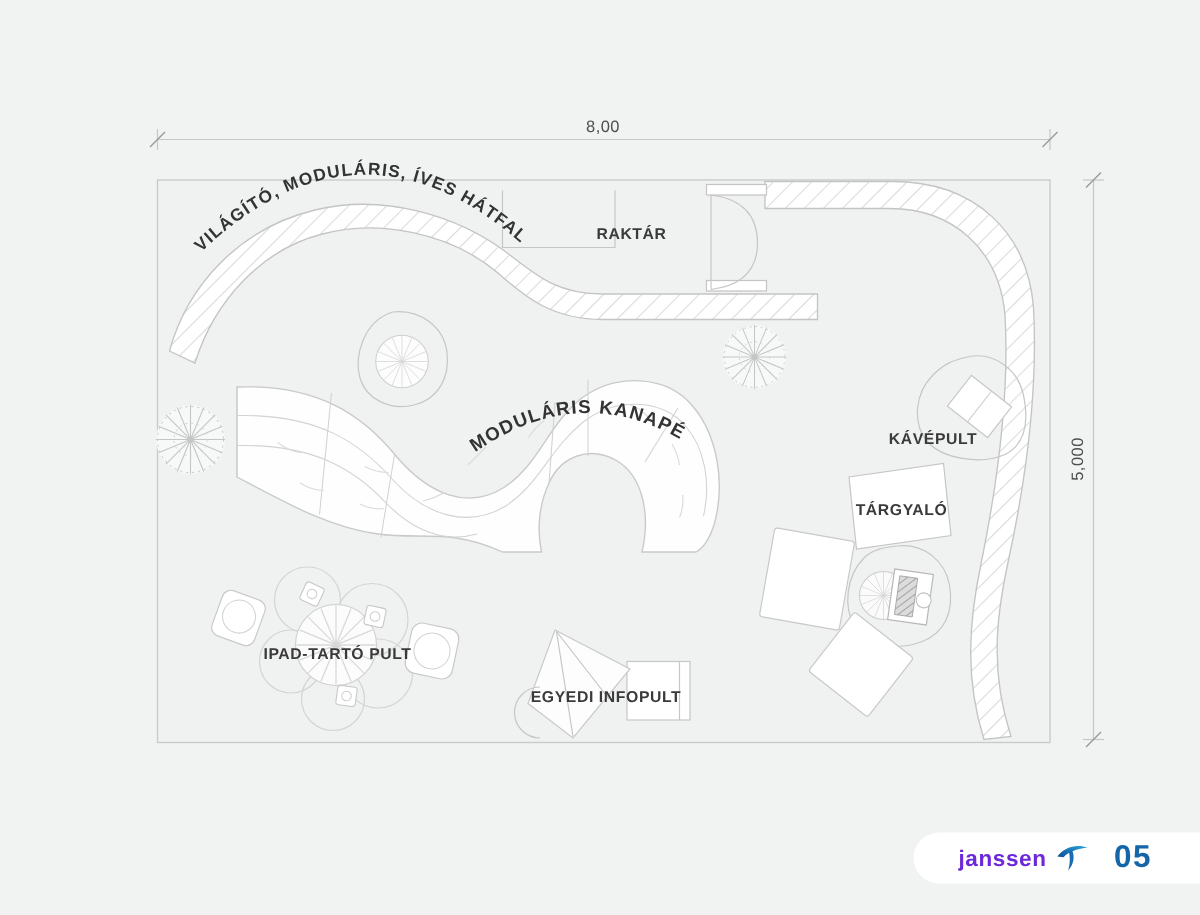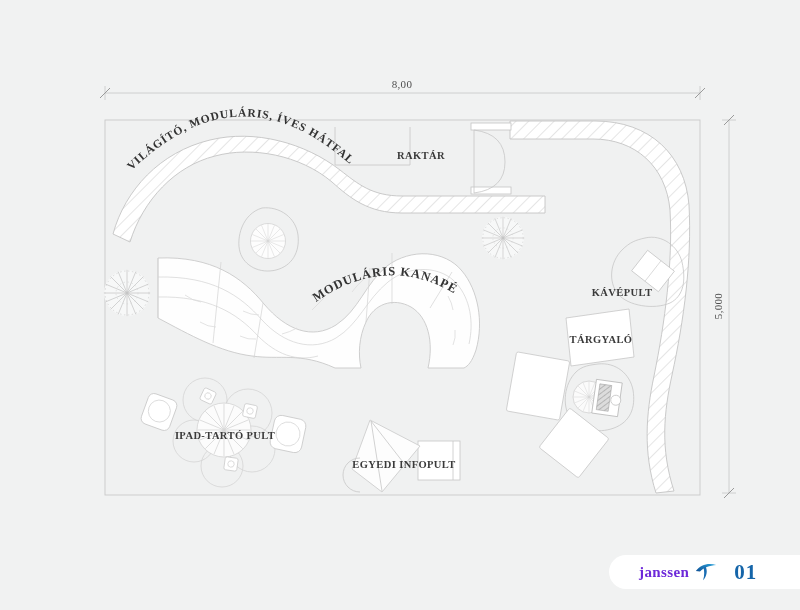"8,00" .page { font-family: Liberation Serif, serif -> Liberation Sans, sans-serif }
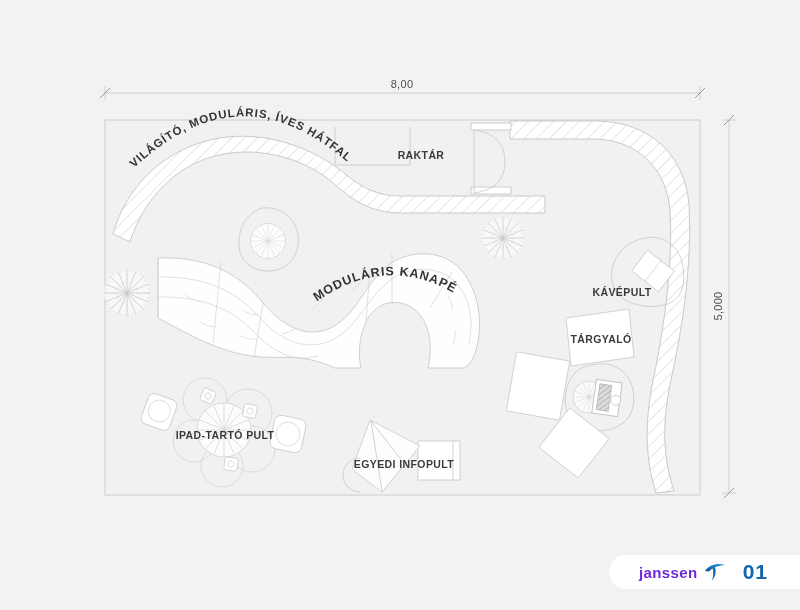"01" span.page-num { text: 01 -> 05 }
